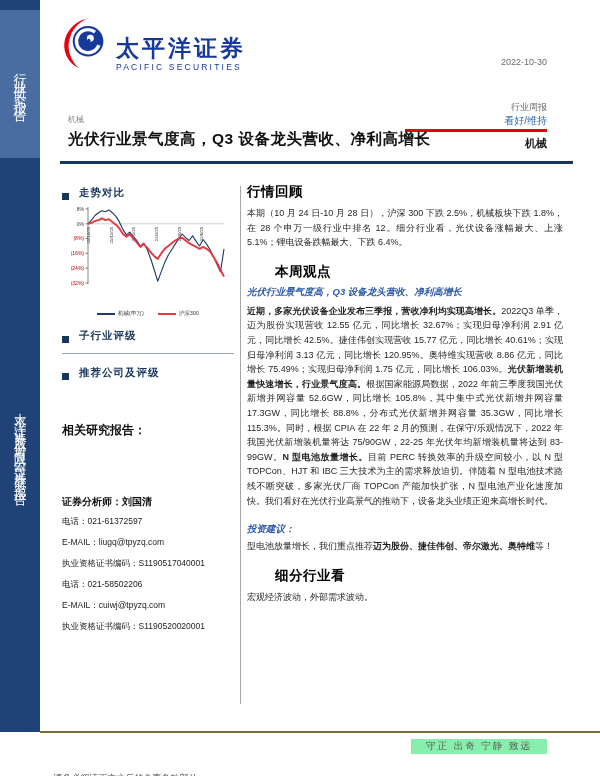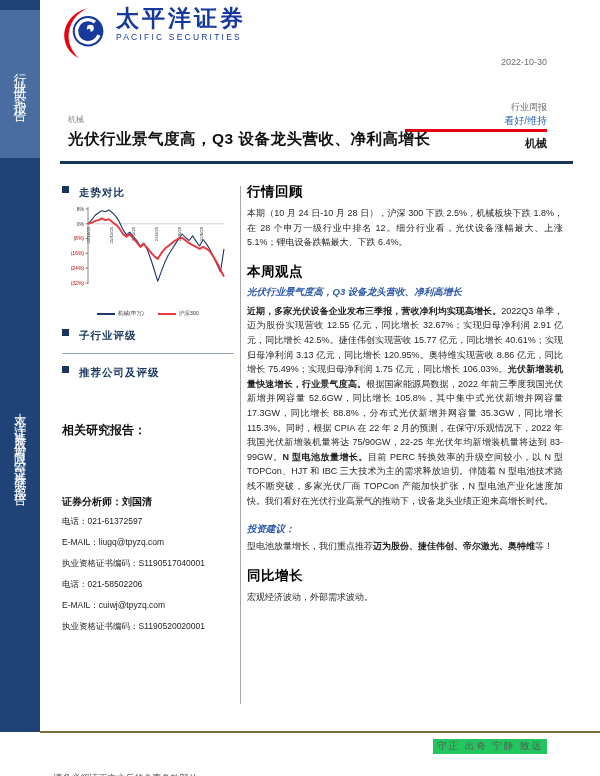"太平洋证券" .brand { align-items: flex-start -> flex-end; top: 6px -> 16px }
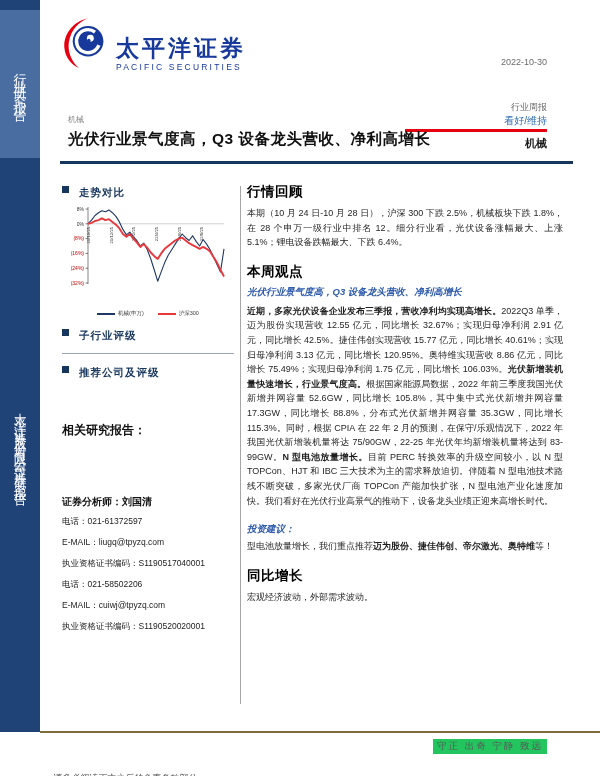"走势对比" .sec-head { align-items: flex-start -> flex-end }
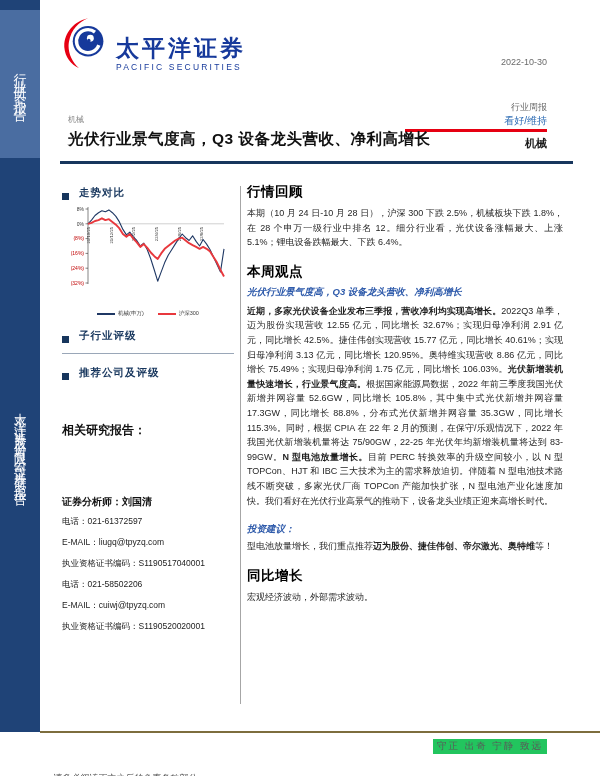"本周观点" .h1.mt { margin-left: none -> 28px }
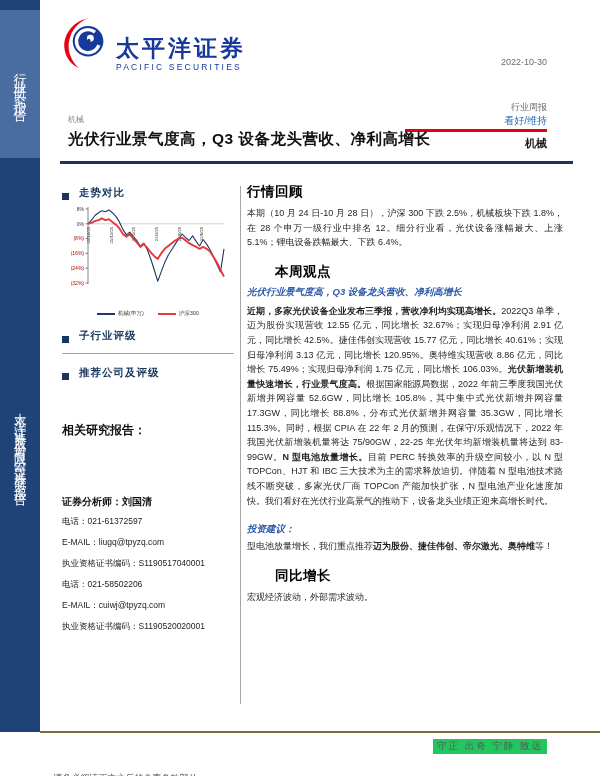"同比增长" div.h1 { text: 同比增长 -> 细分行业看 }
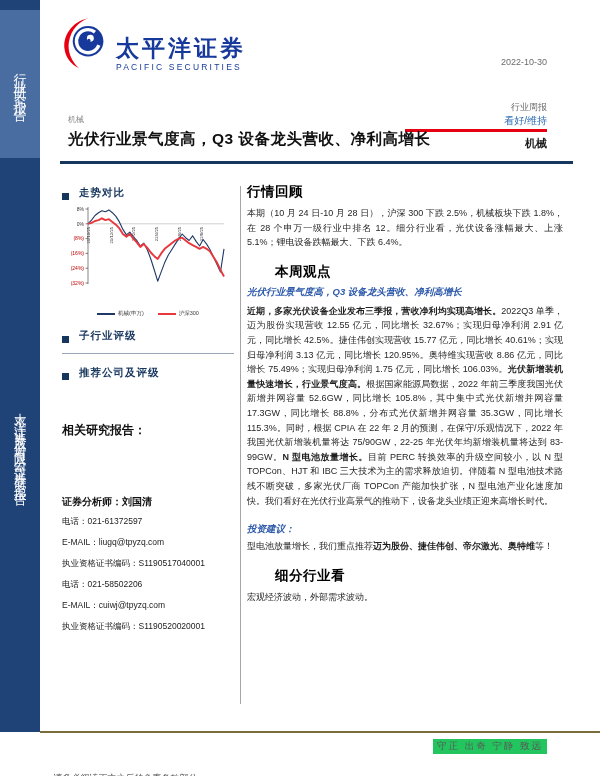"守正 出奇 宁静 致远" .footer-motto { background: #22c55e -> #86efac; padding: 1px 4px -> 1px 15px }
